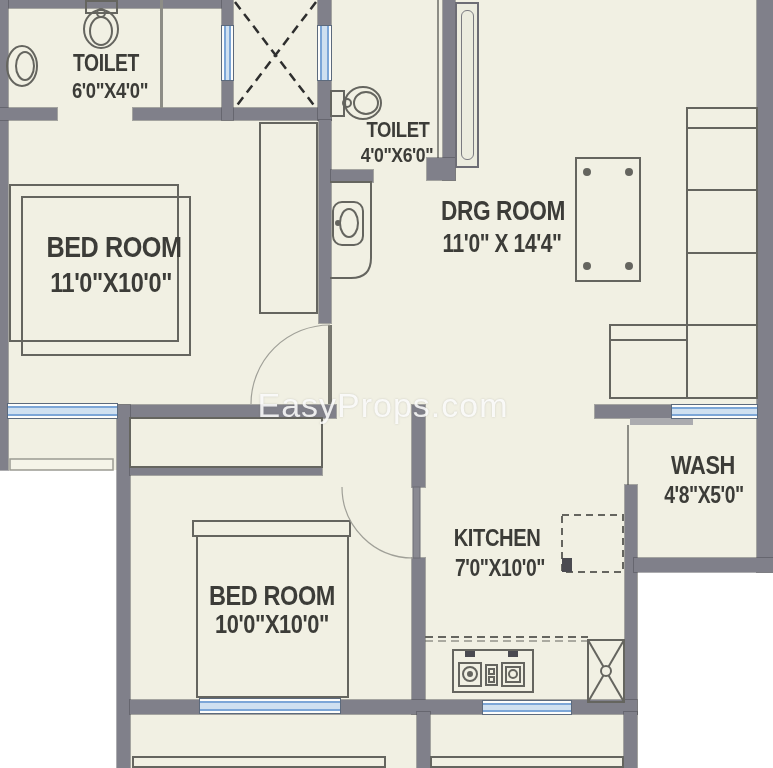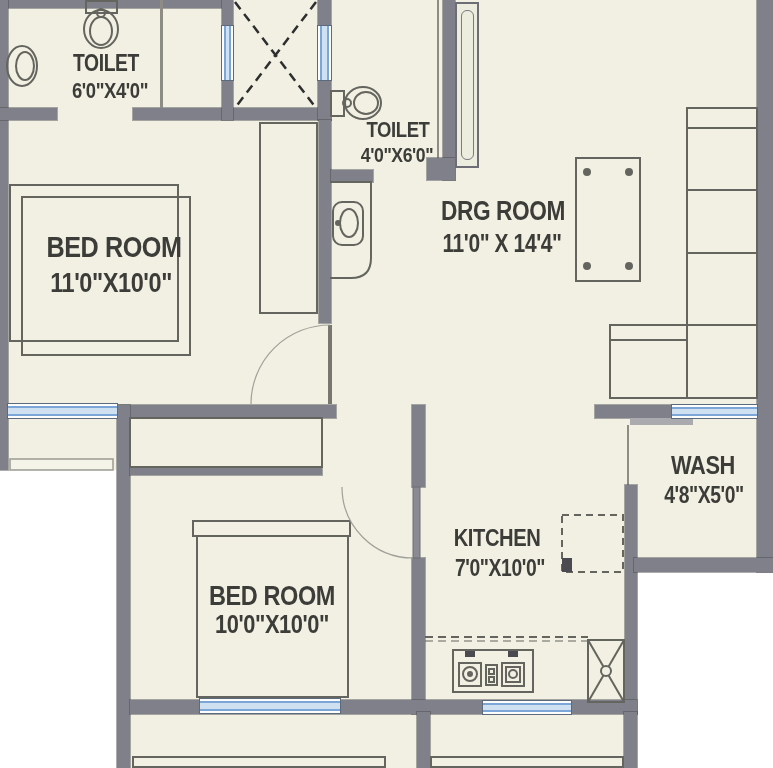"EasyProps.com" div.watermark { html: none -> <div>EasyProps.com</div> }
